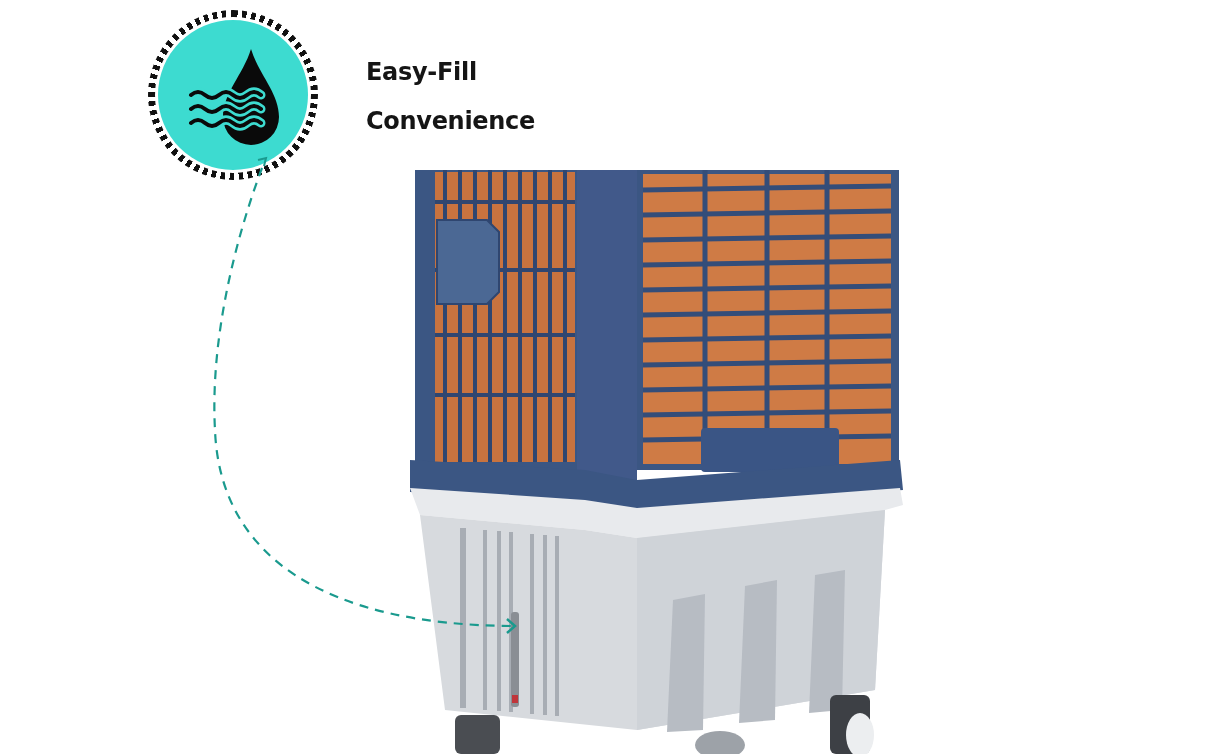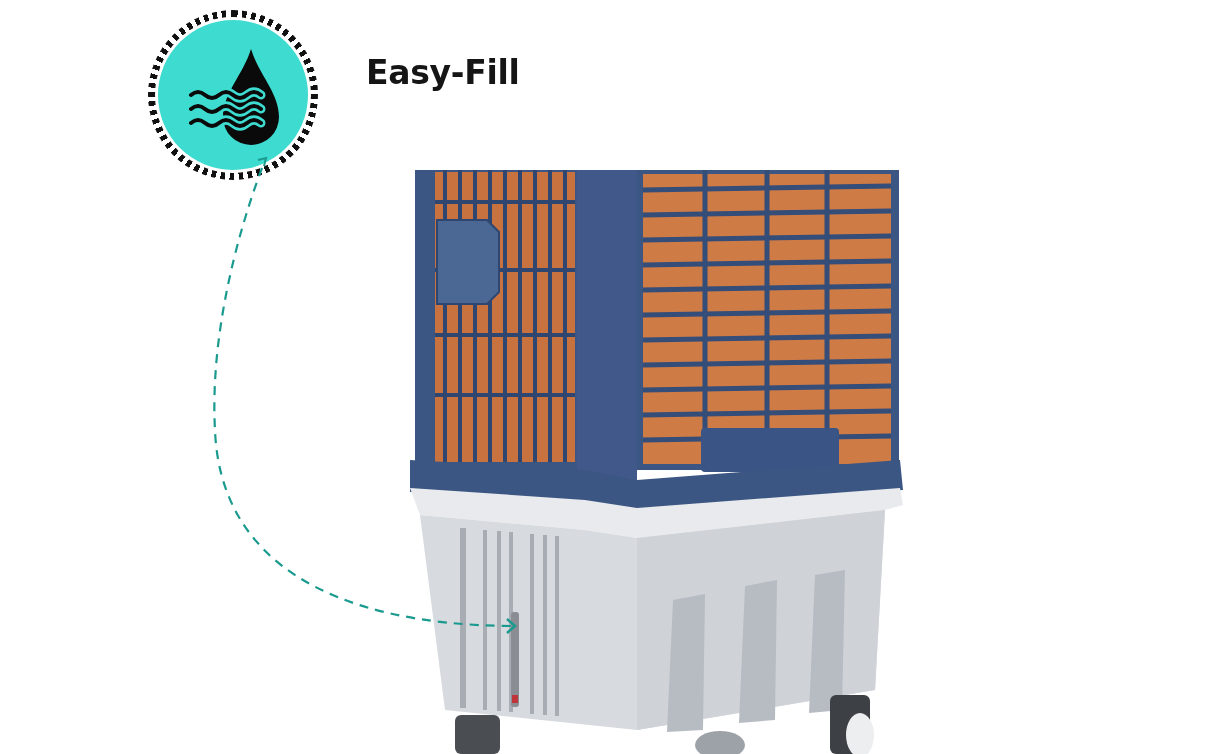"Easy-Fill" .title { font-size: 33px -> 24px }
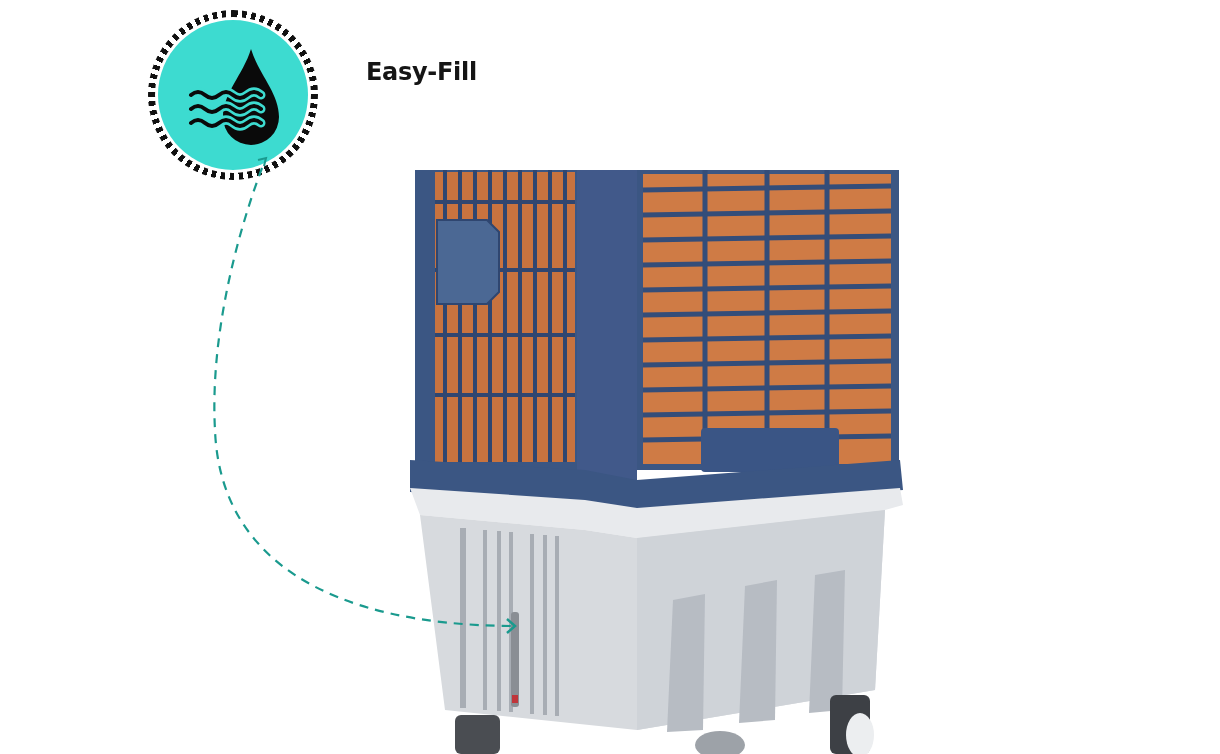"Convenience" span { html: none -> <span>Convenience</span> }
